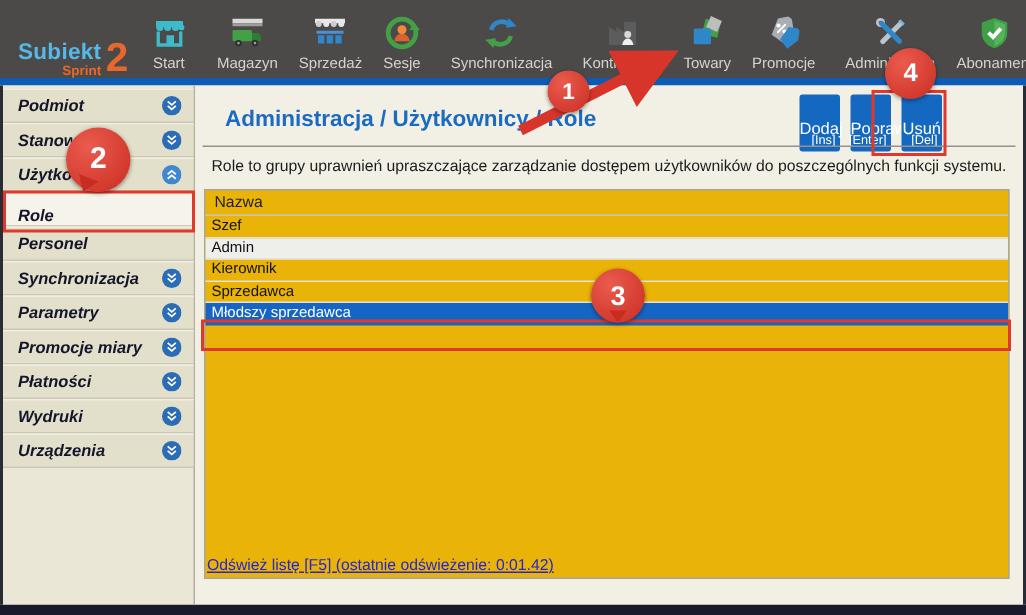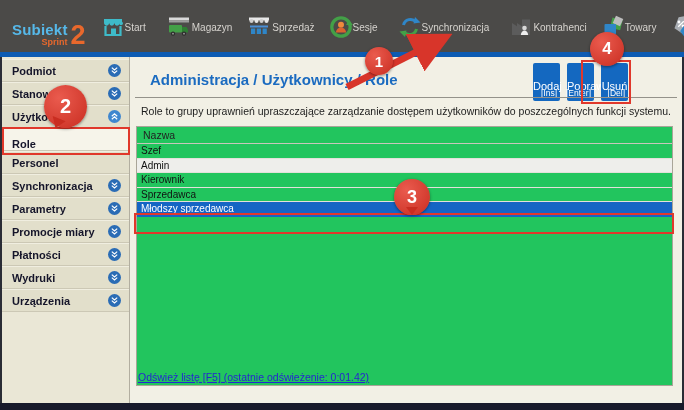"Subiekt" .logo { align-items: flex-start -> flex-end }
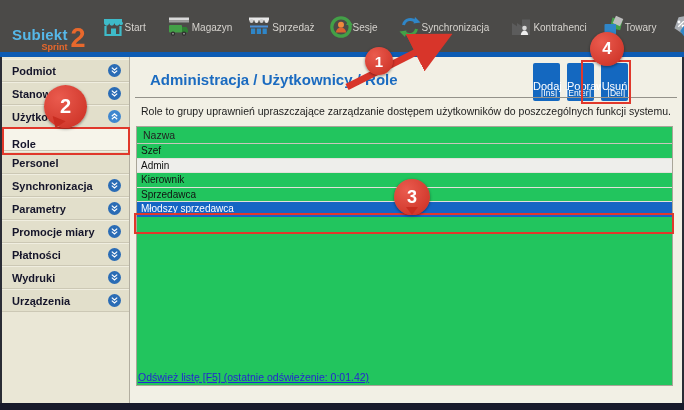"Start" .titem { flex-direction: row -> column }
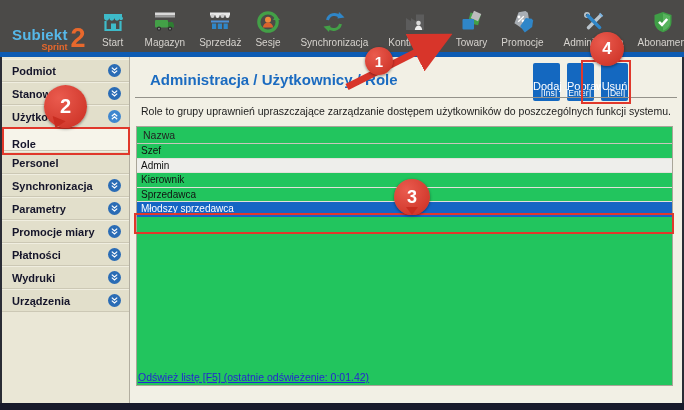"Podmiot" .sitem { font-style: none -> italic }
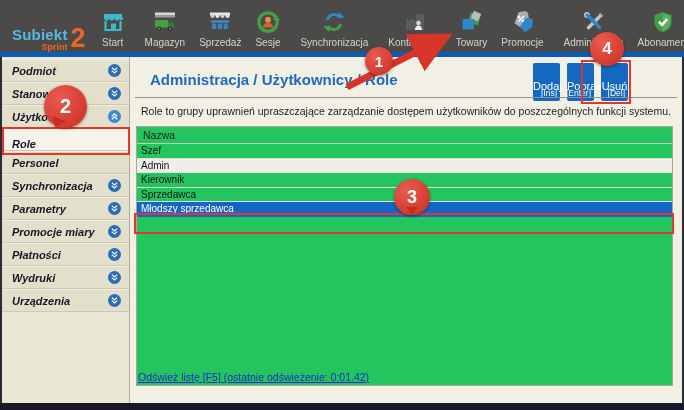"Nazwa" .listbox { background: #22c55e -> #eab308 }
